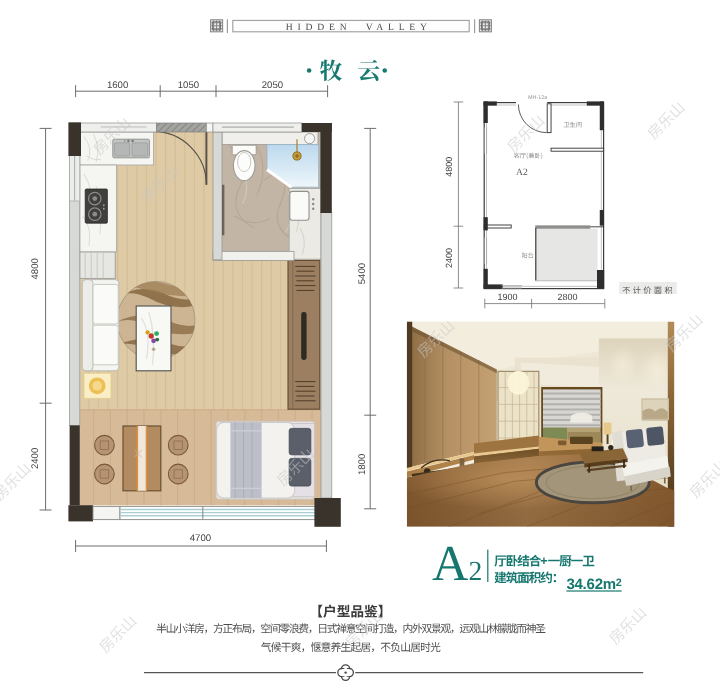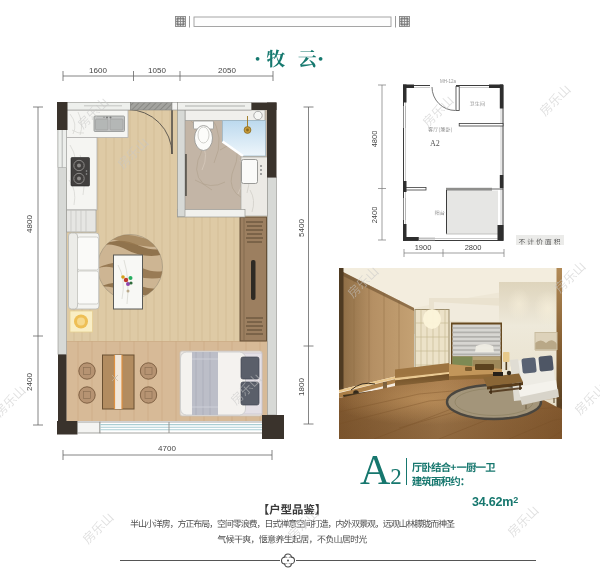"HIDDEN VALLEY" div.abs { html: none -> <div>HIDDEN&nbsp;&nbsp;VALLEY</div> }
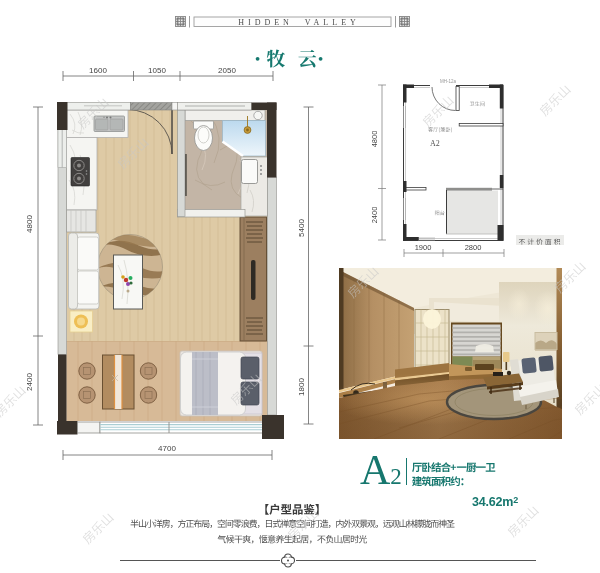"34.62m2" div.abs { text-decoration: none -> underline; top: 495px -> 480px }
